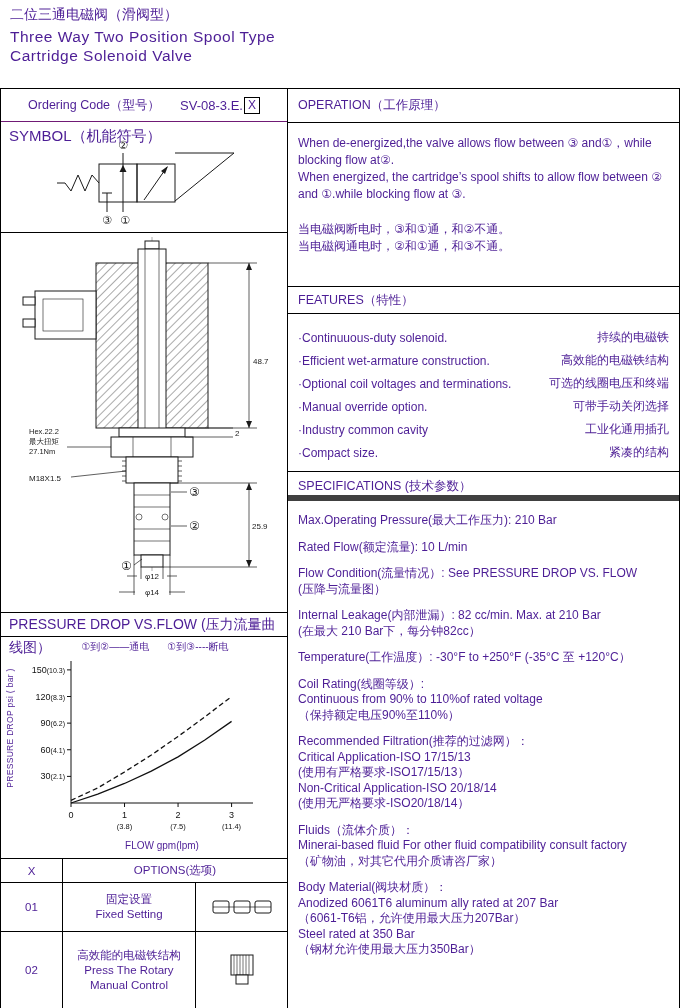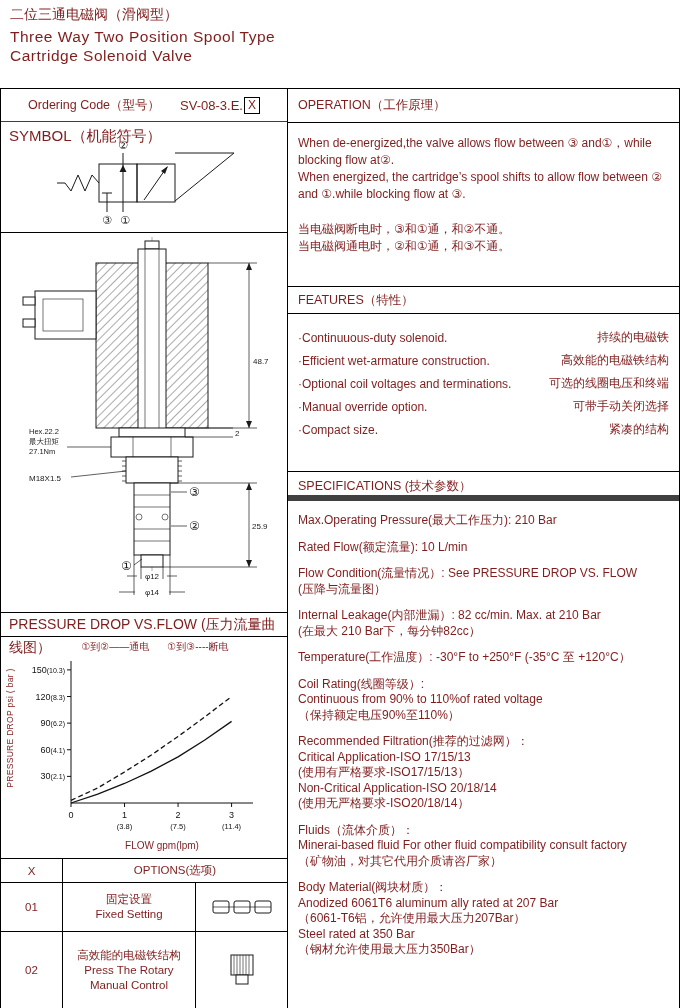"二位三通电磁阀（滑阀型）" #page { color: #7f1d1d -> #4c1d95 }
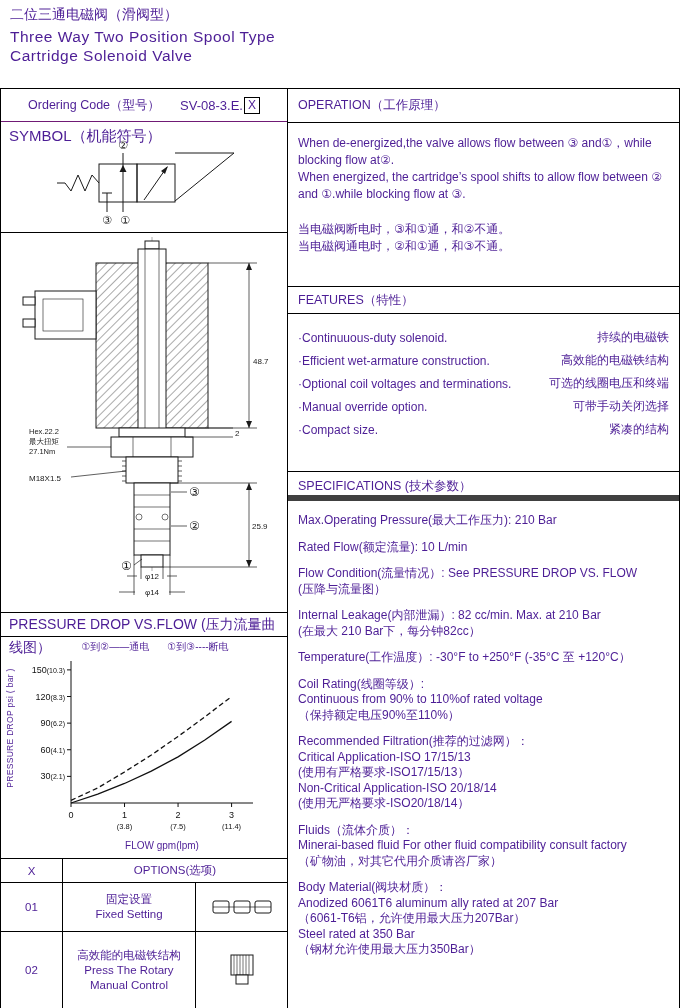"·Industry common cavity" div.feat-row { html: none -> <div> <span>·Industry common cavity</span> <span>工业化通用插孔</span> </div> }
